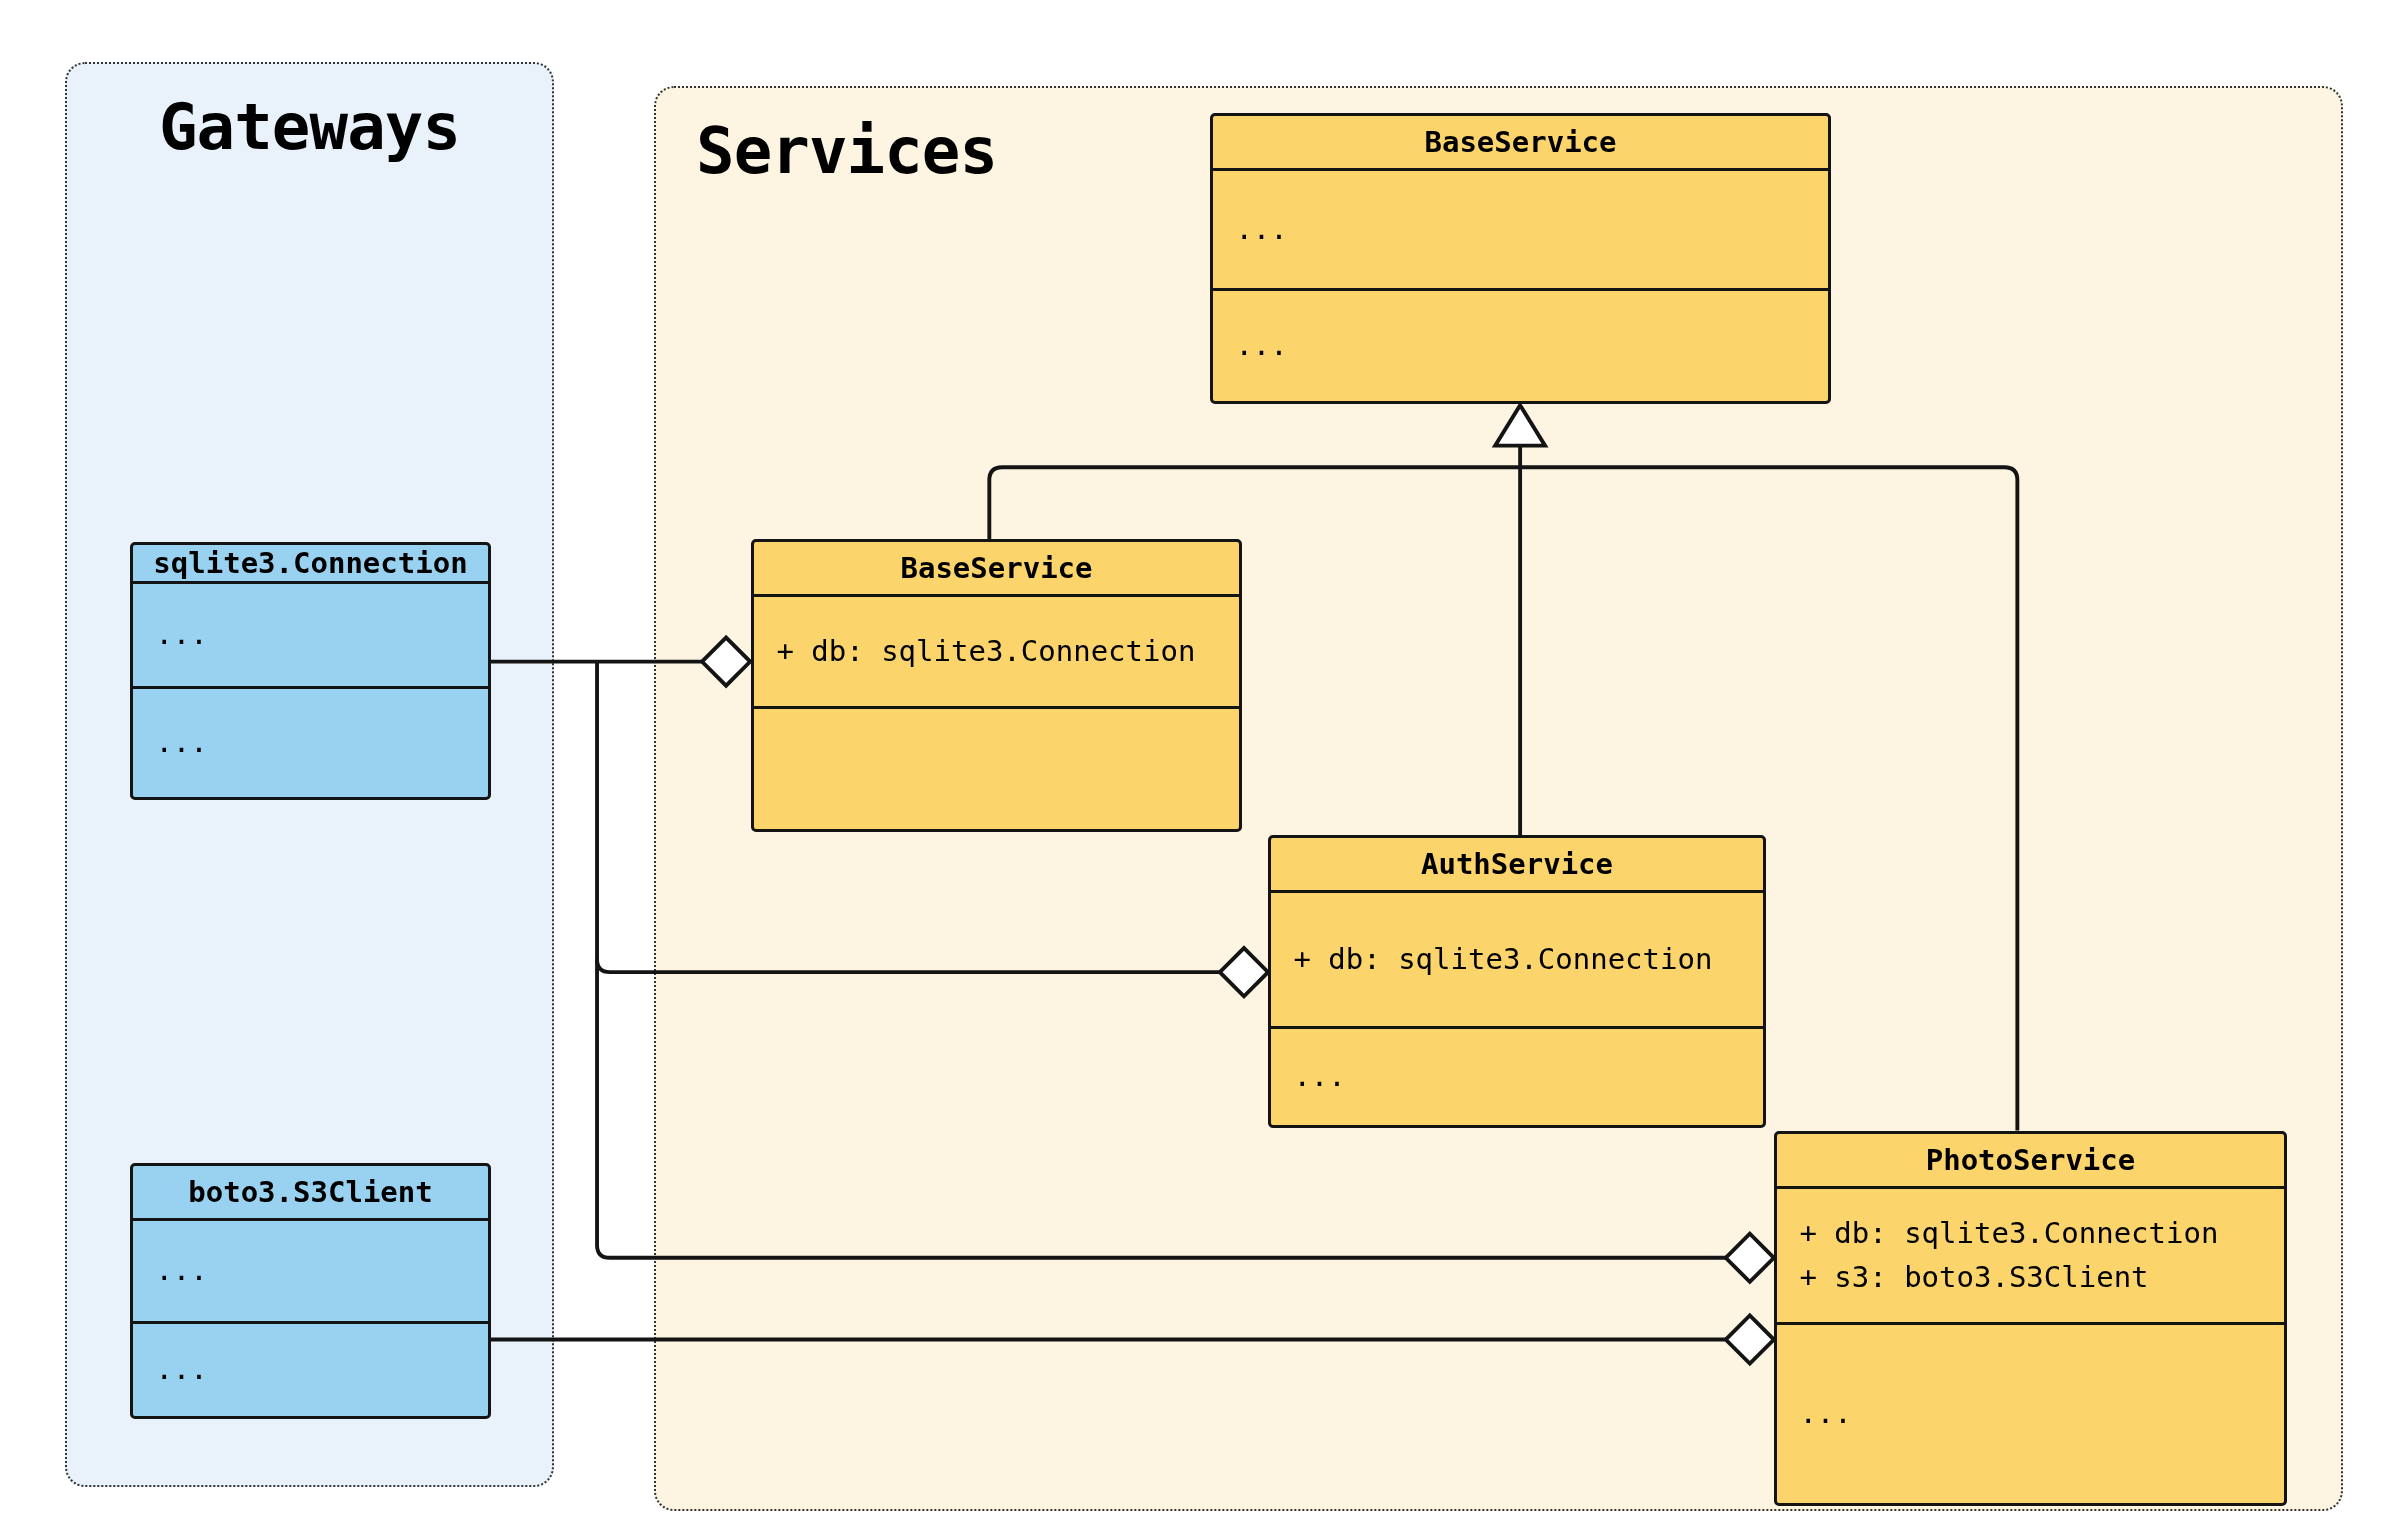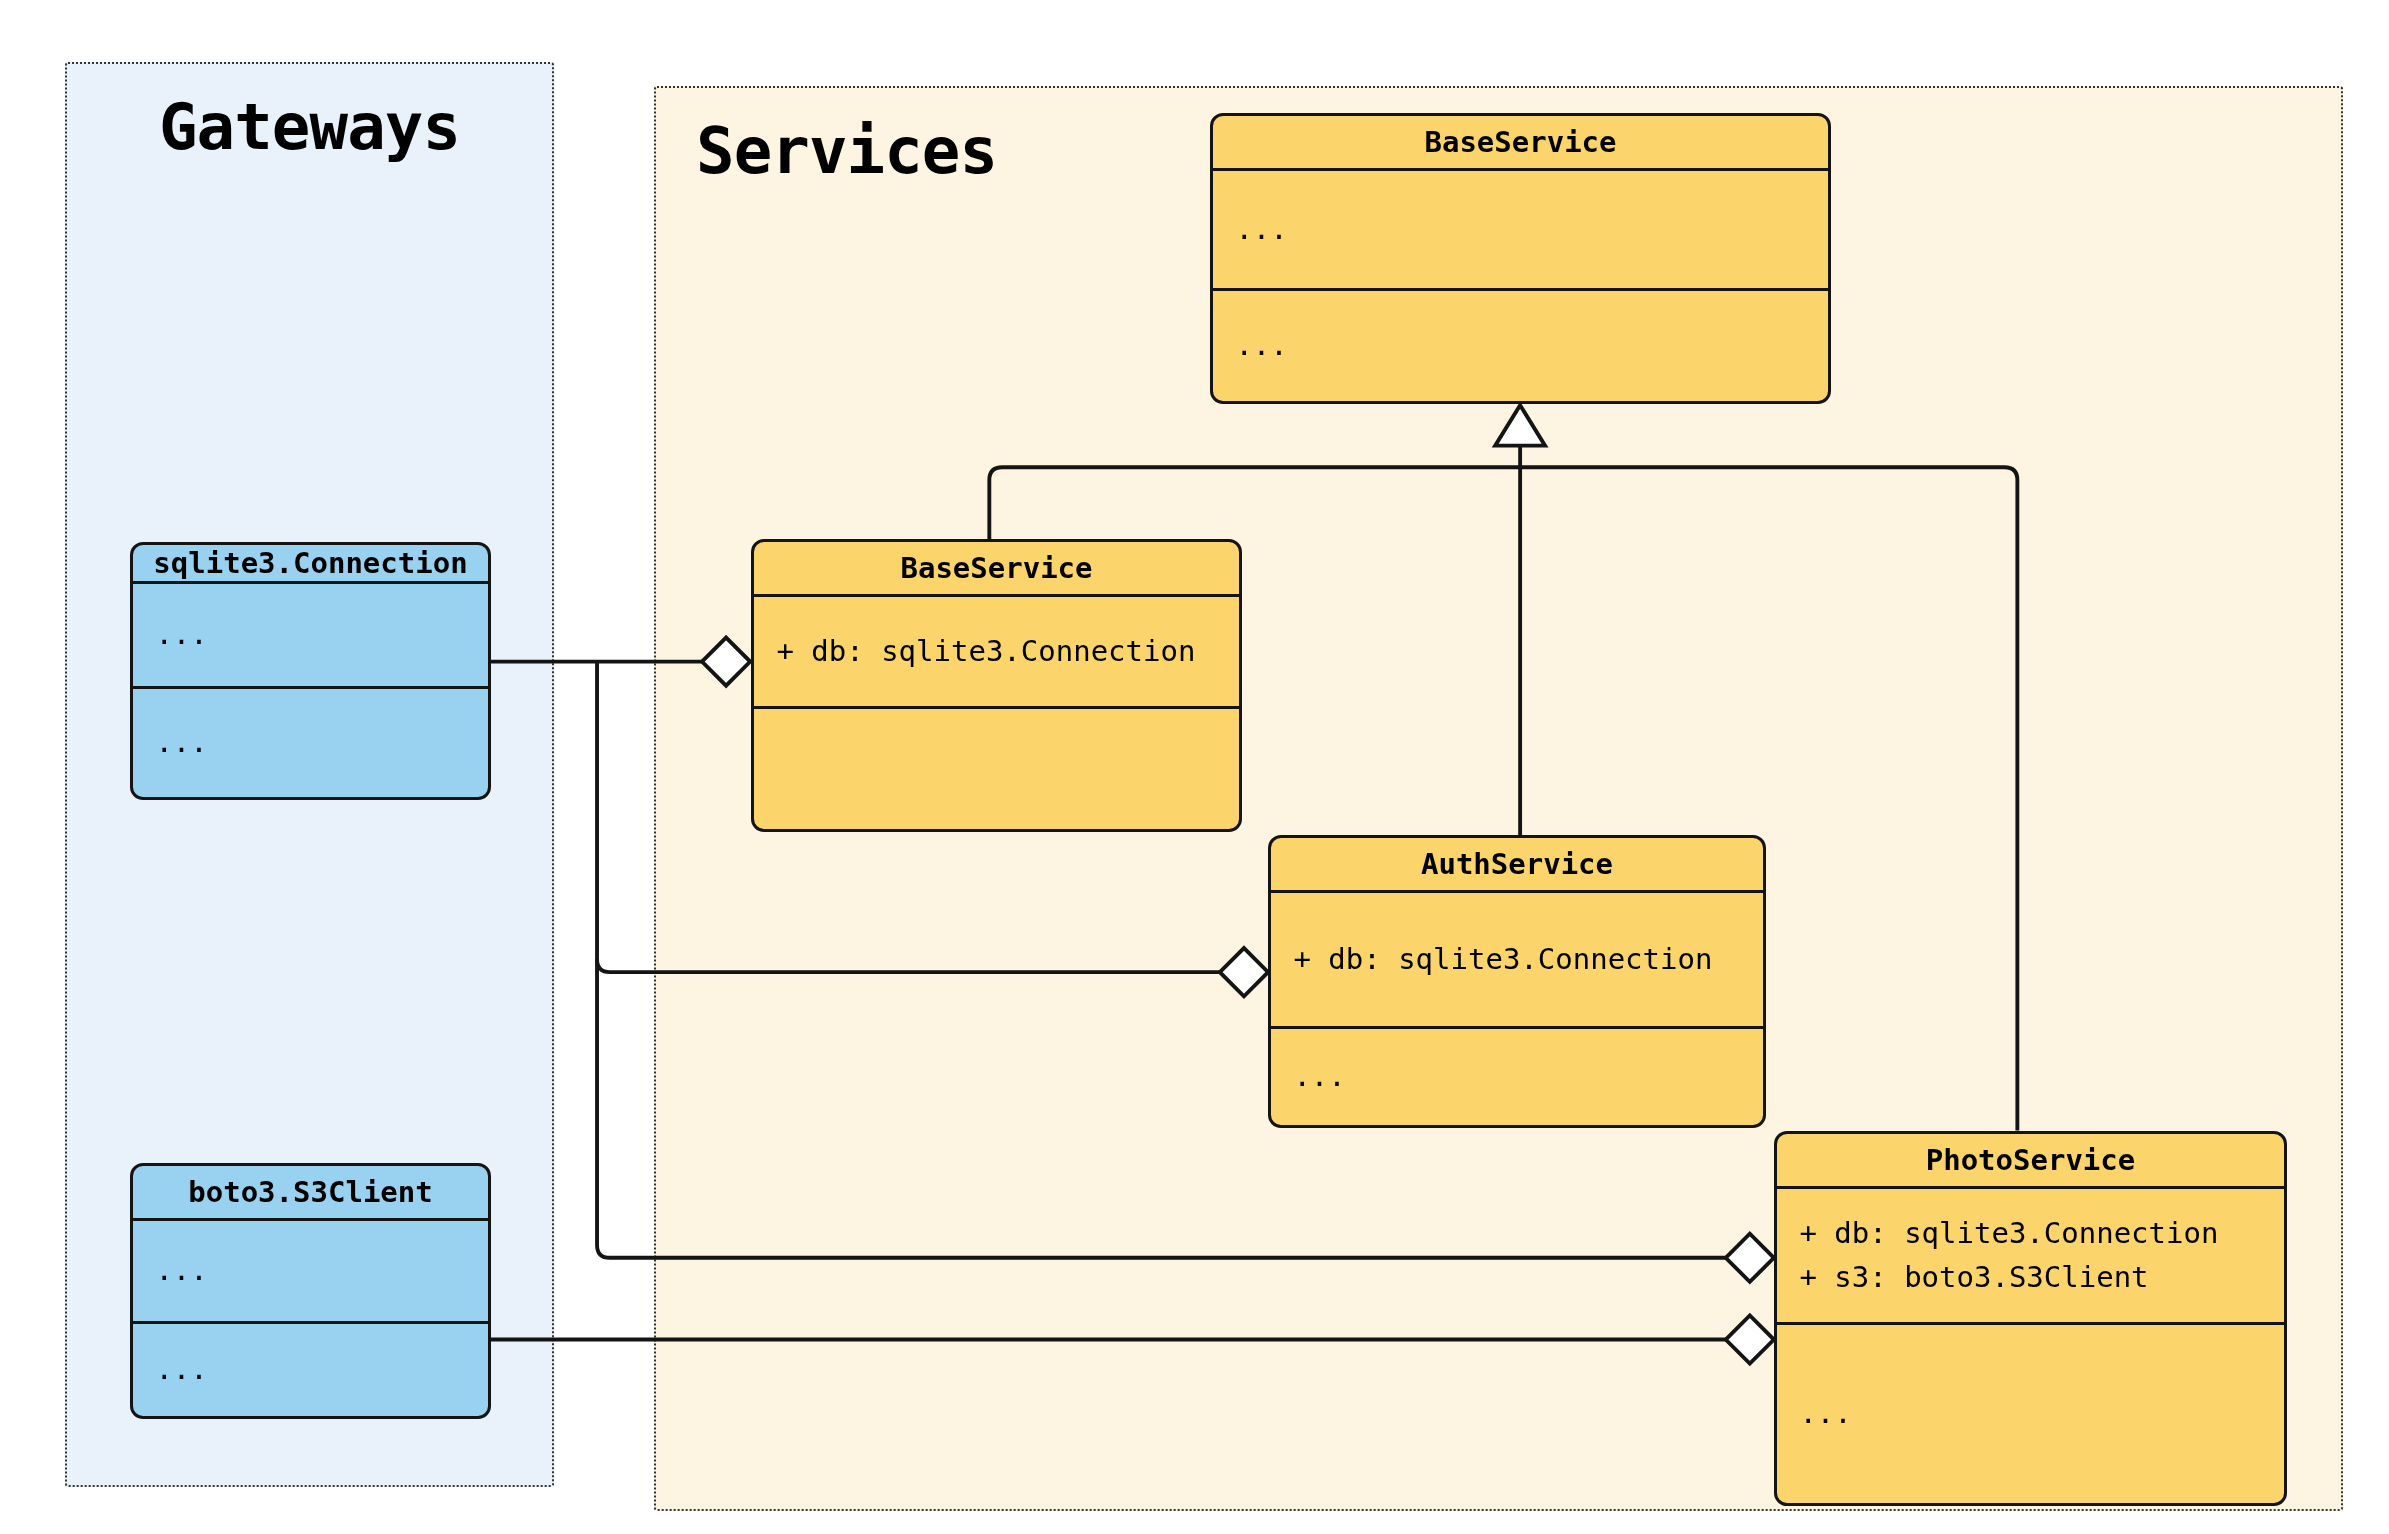"Gateways" .panel { border-radius: 3px -> 20px }
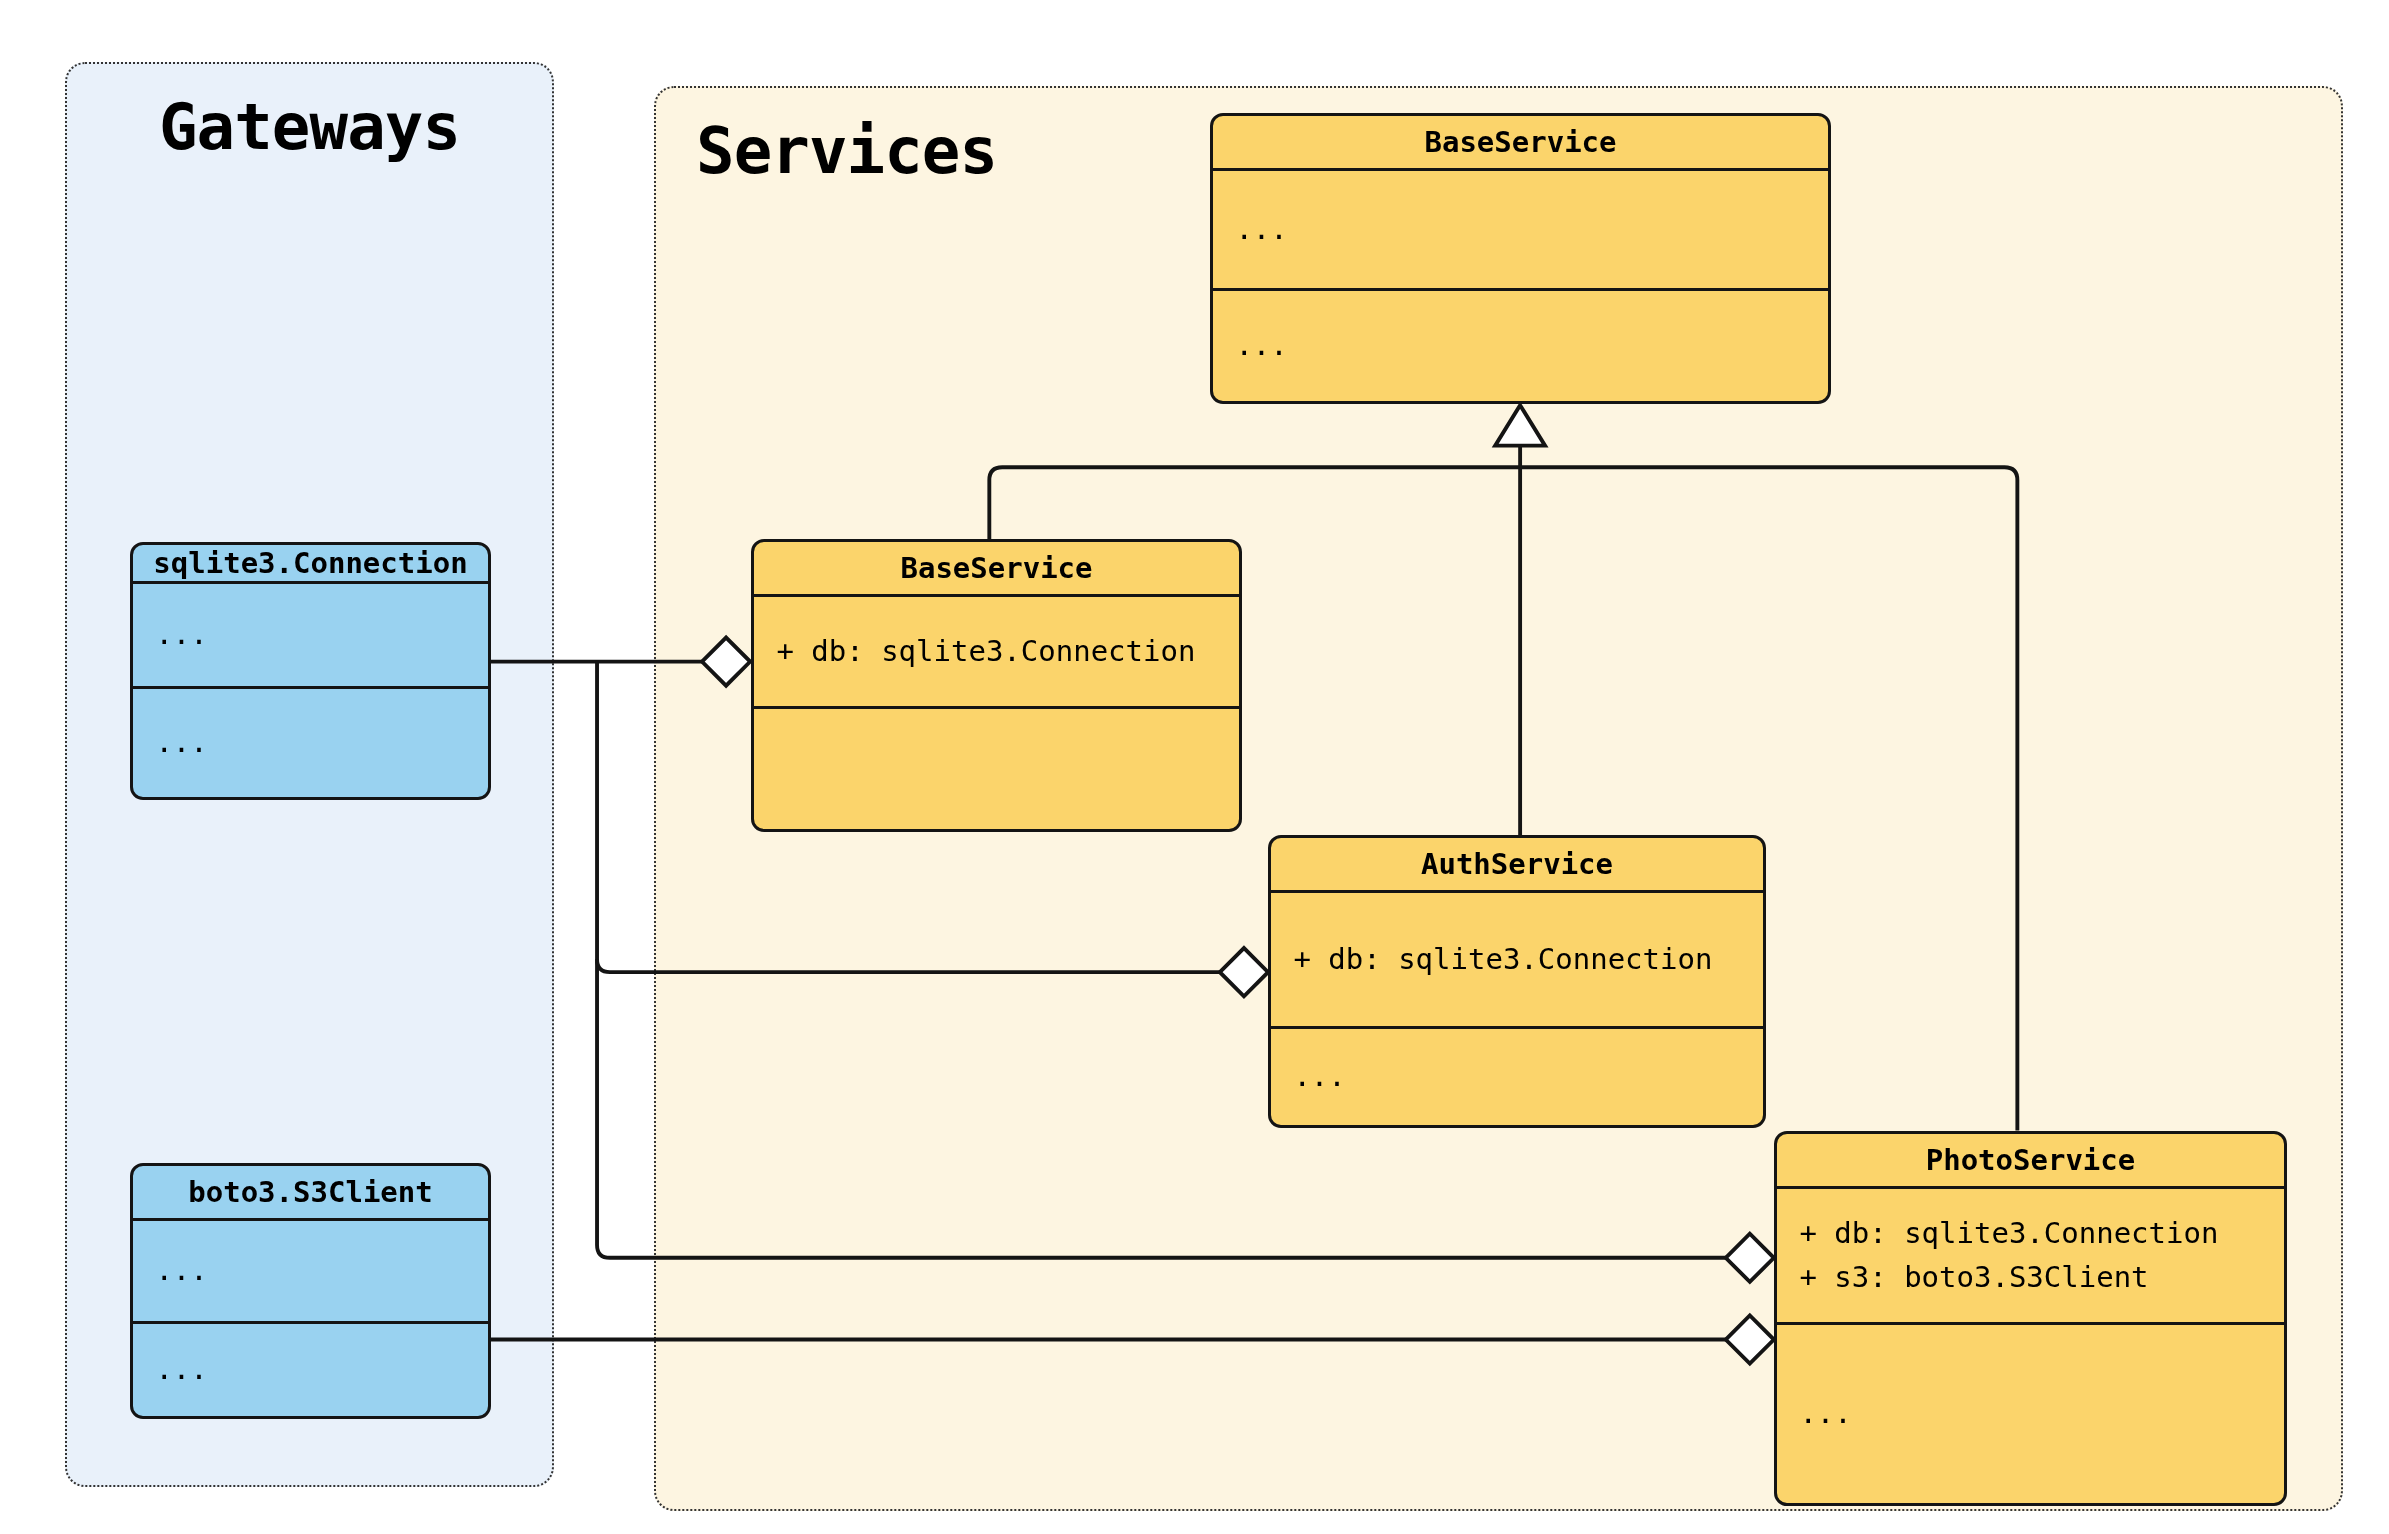"BaseService" .uml-class { border-radius: 13px -> 5px }
